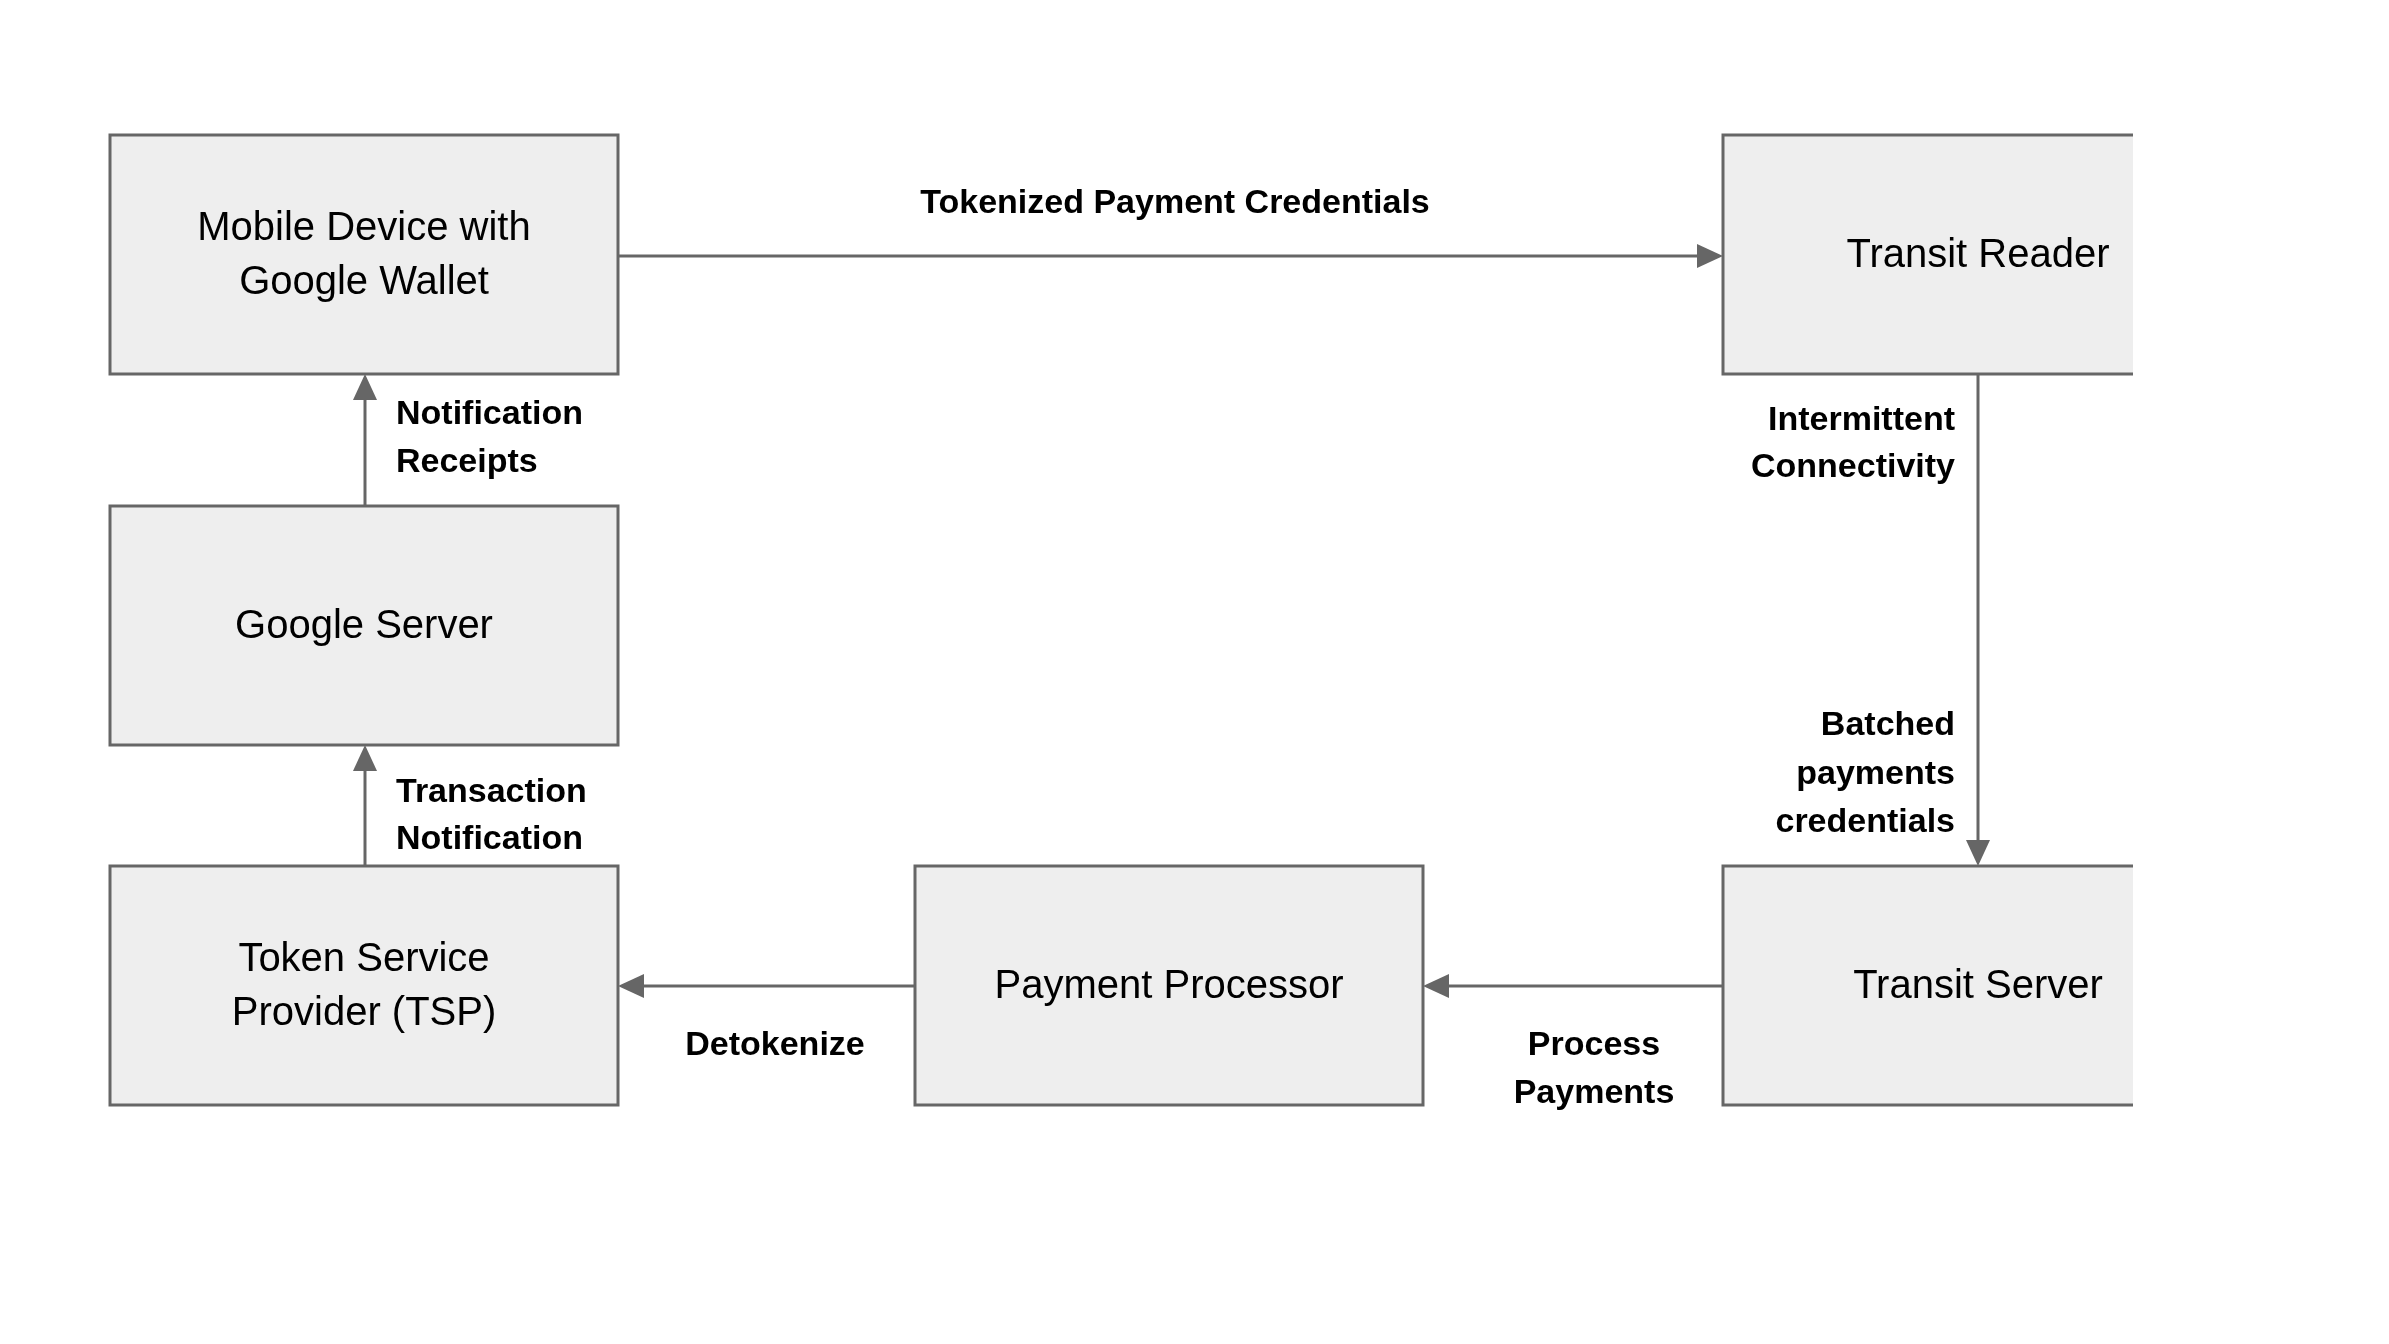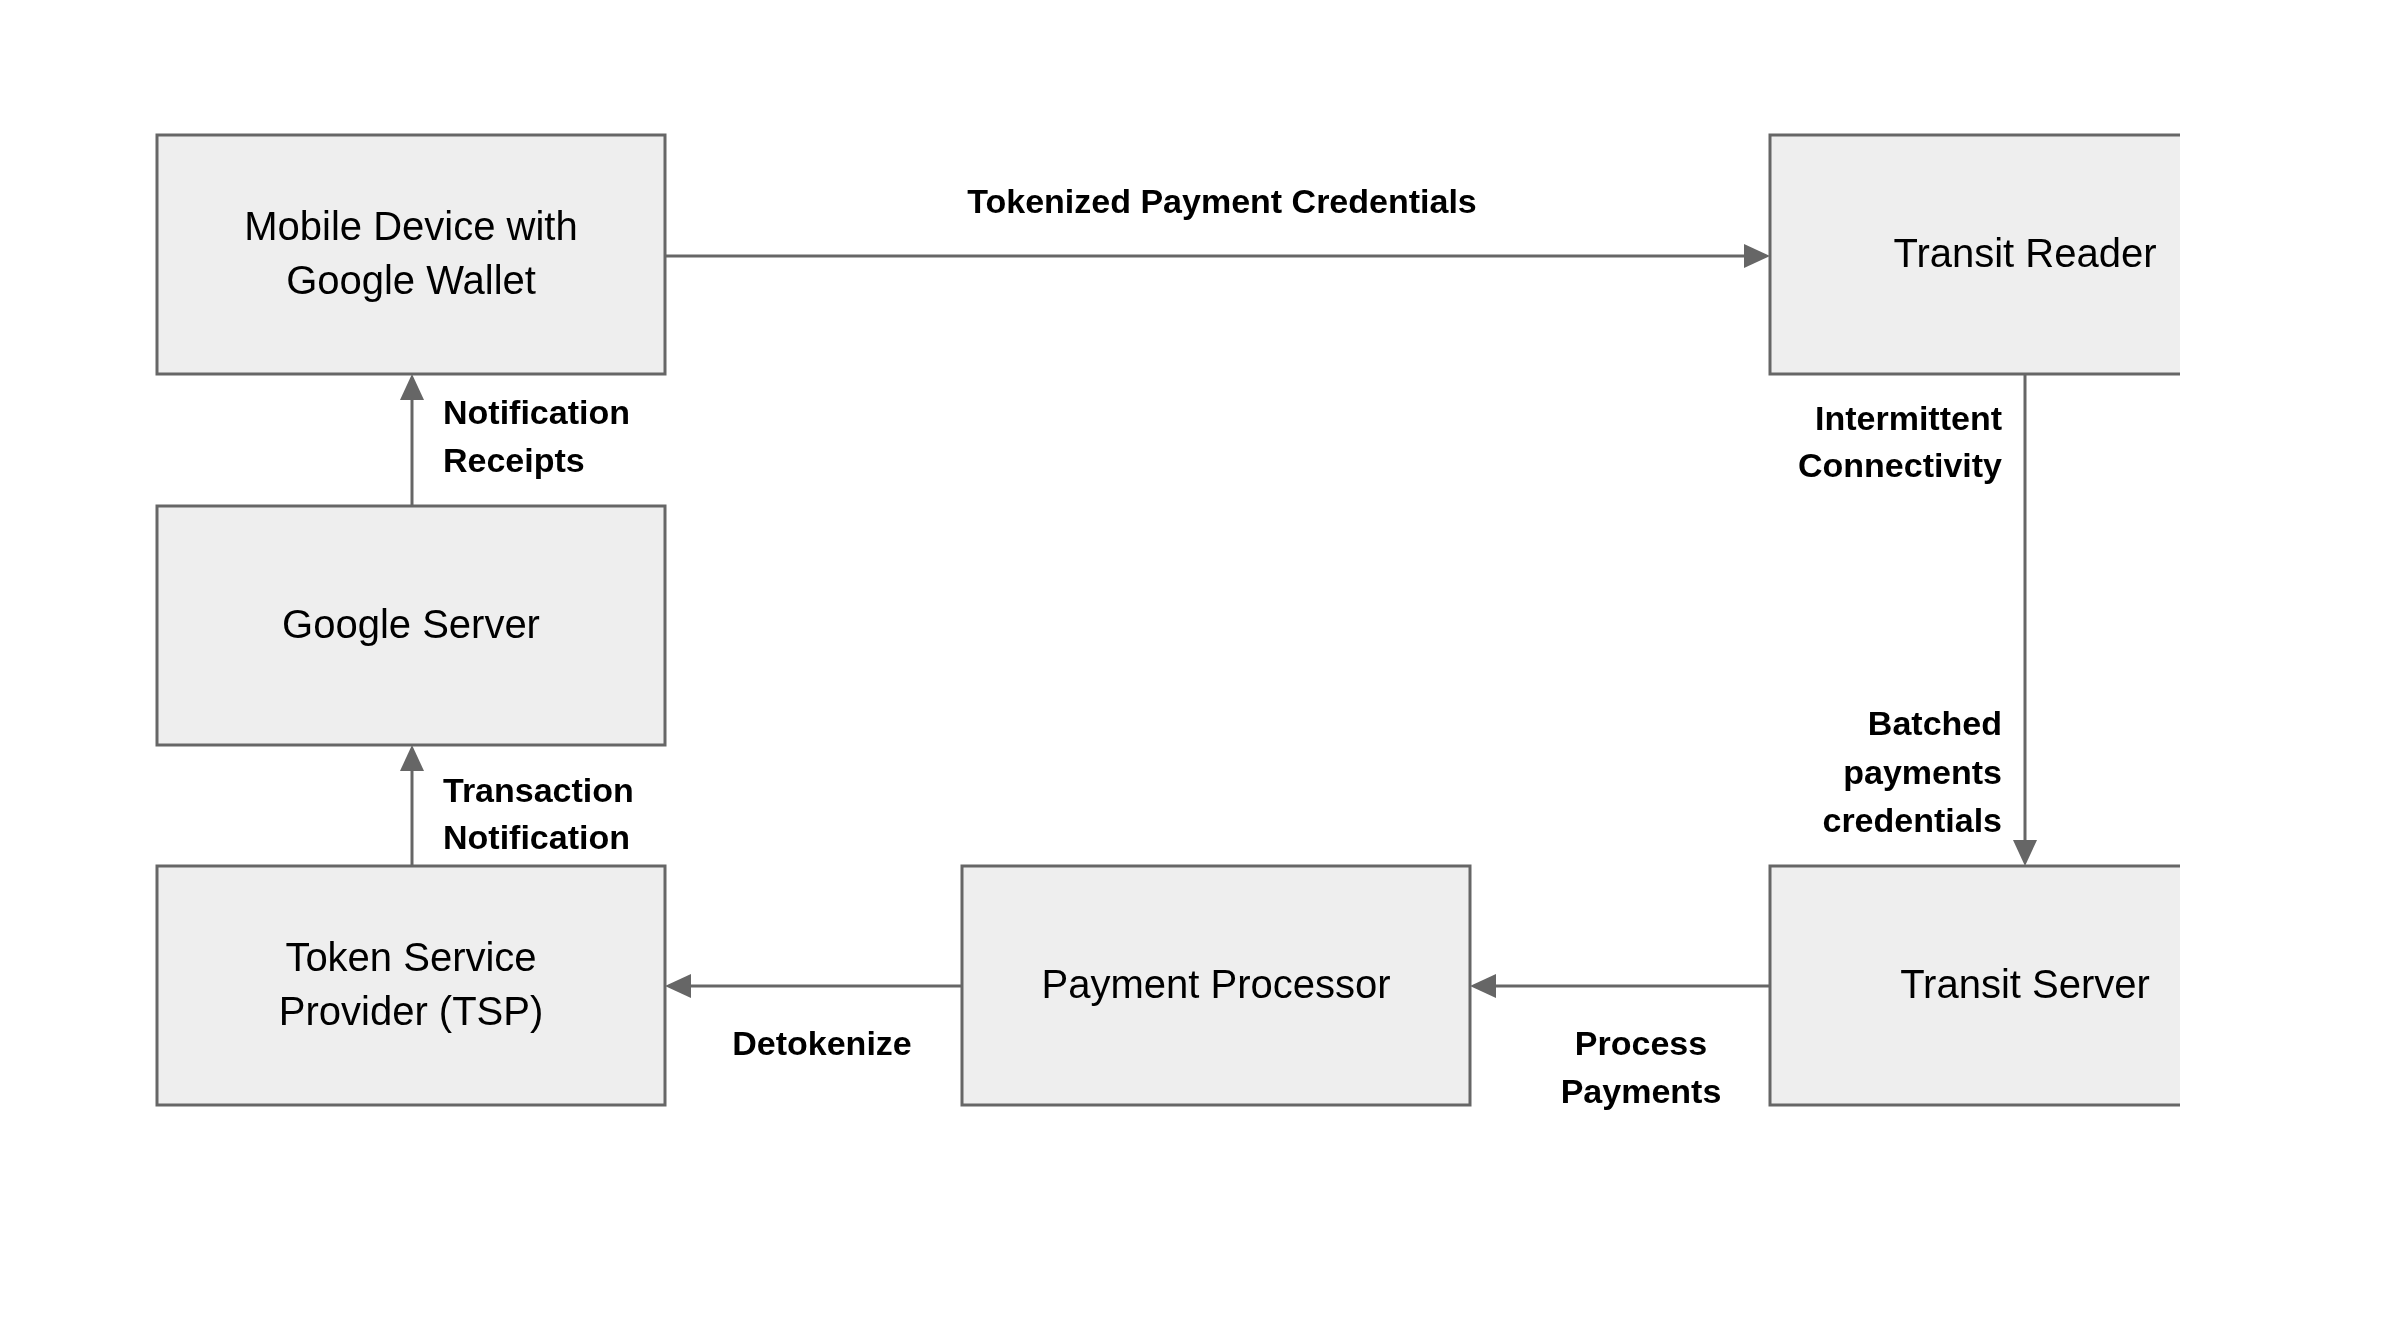"Tokenized Payment Credentials" #canvas { margin-left: 47px -> none }
